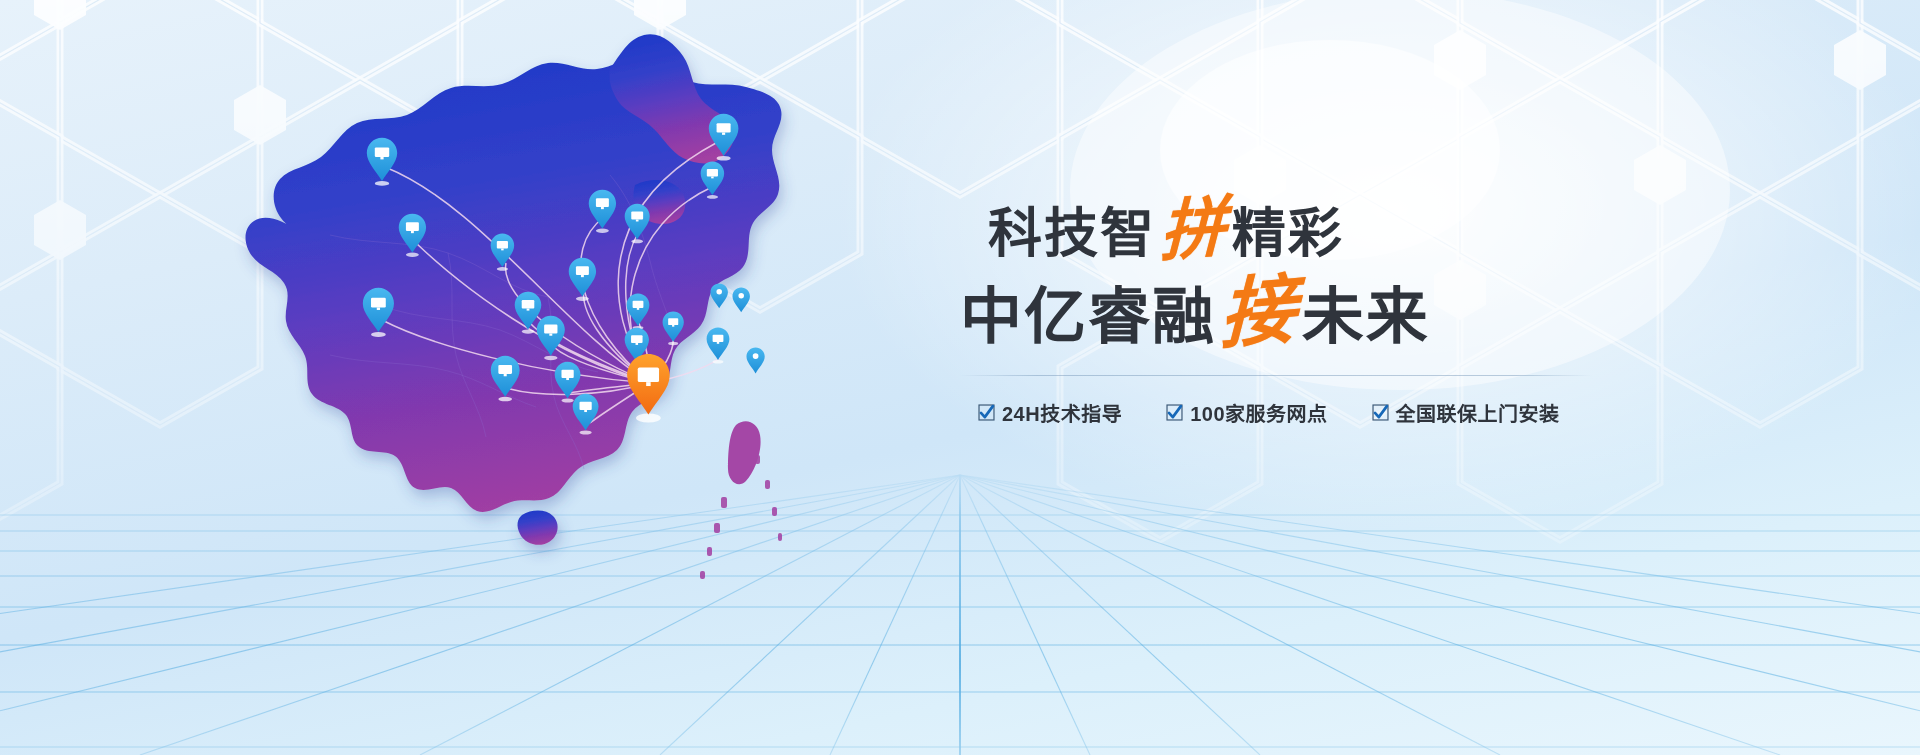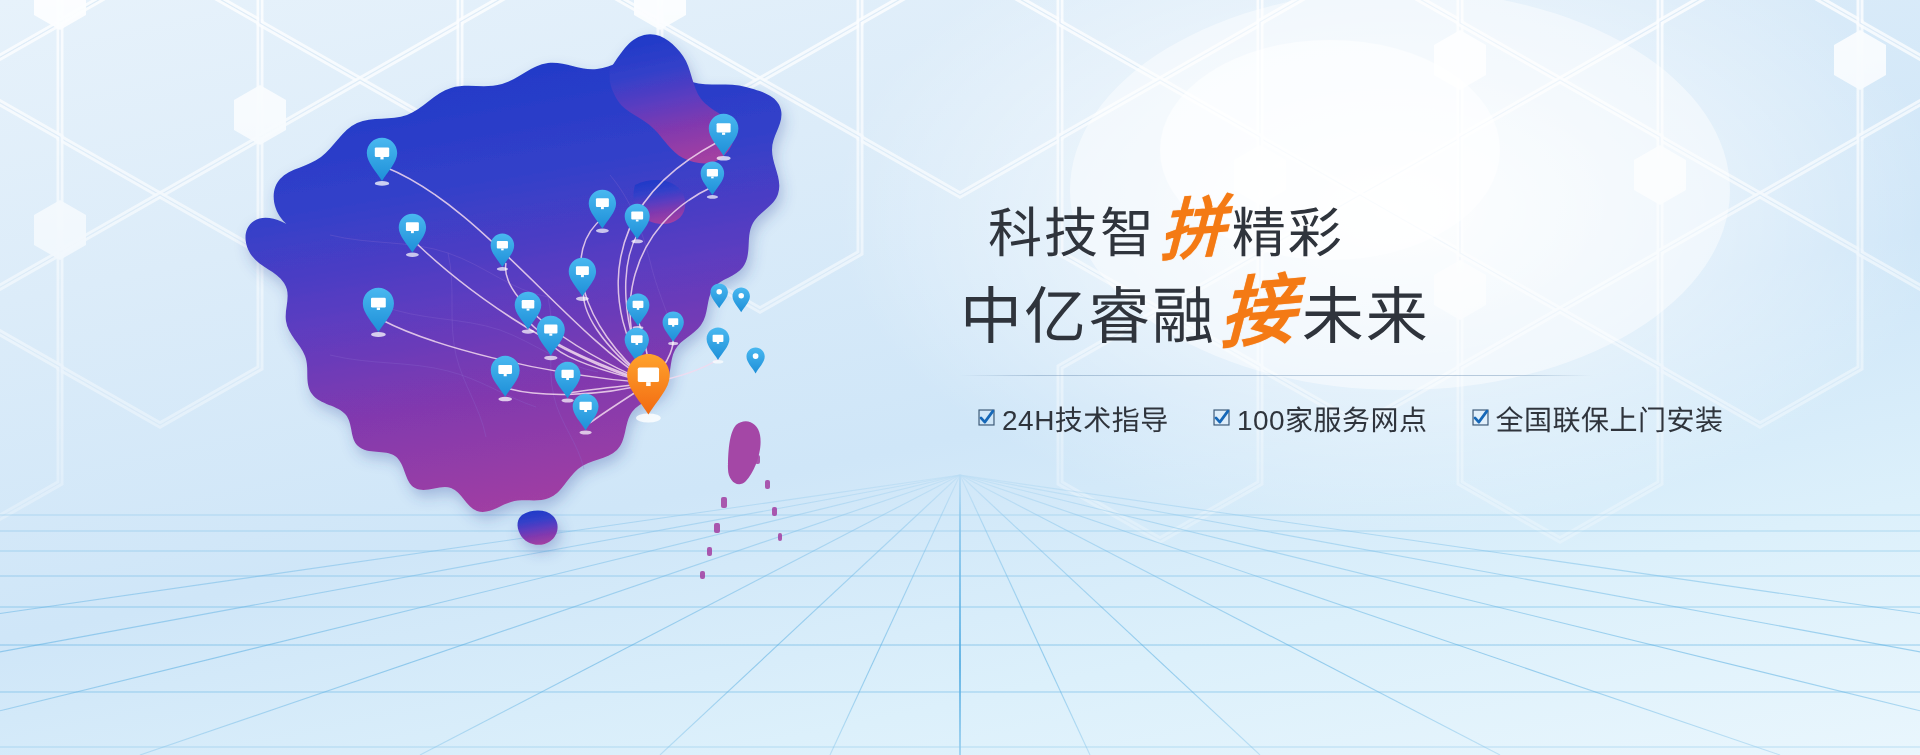"科技智" .hl-plain { font-weight: 400 -> 700 }
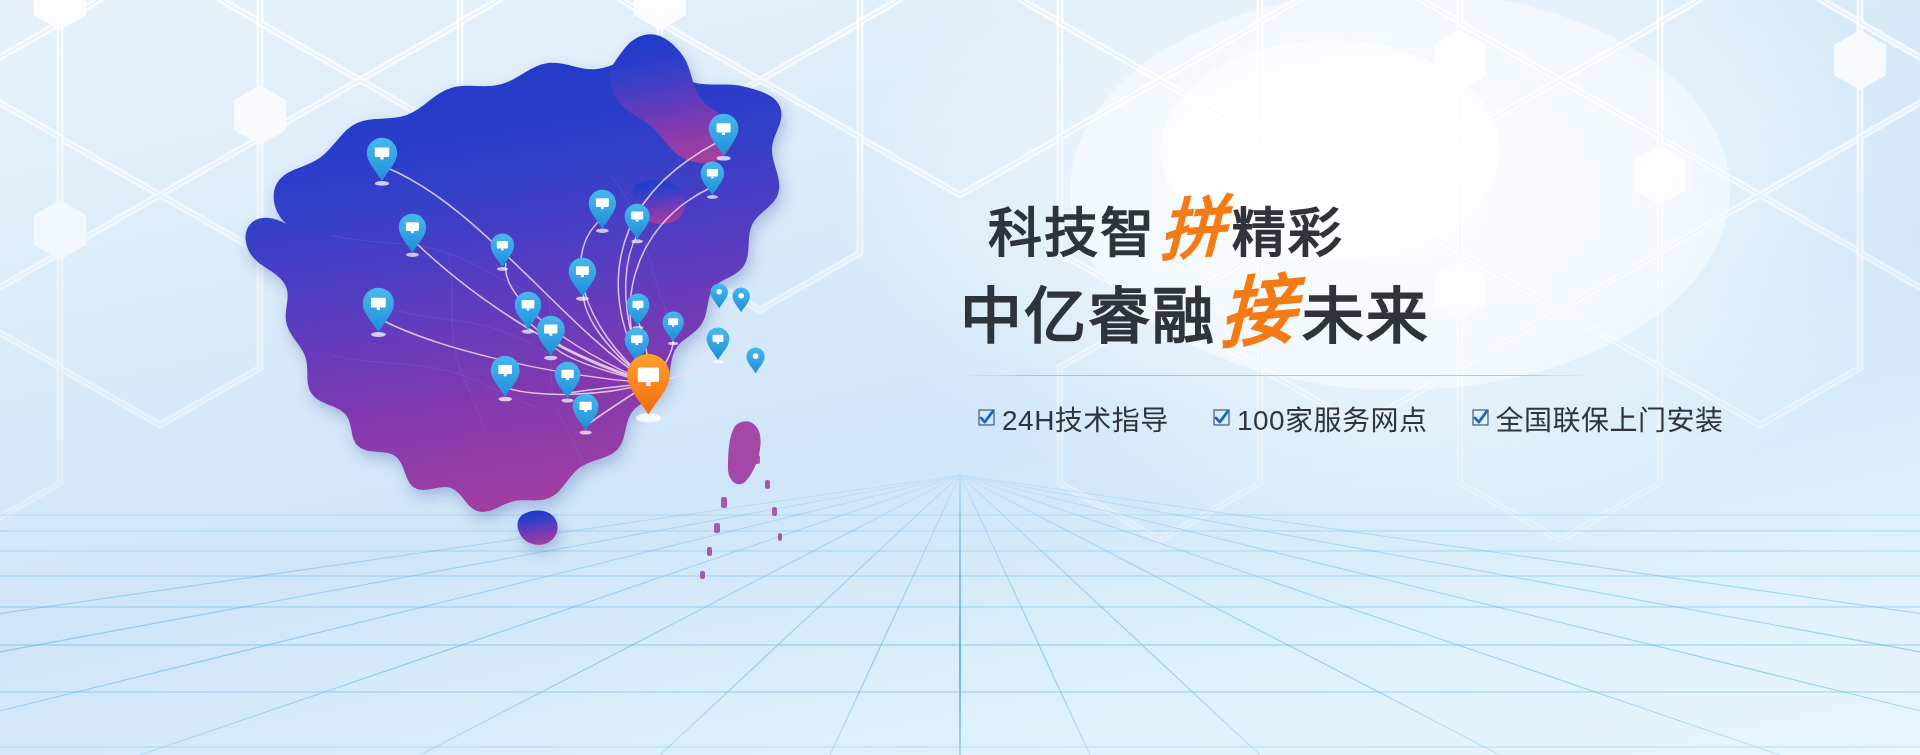"24H技术指导" .feat-label { font-size: 28px -> 20px; font-weight: none -> bold }
